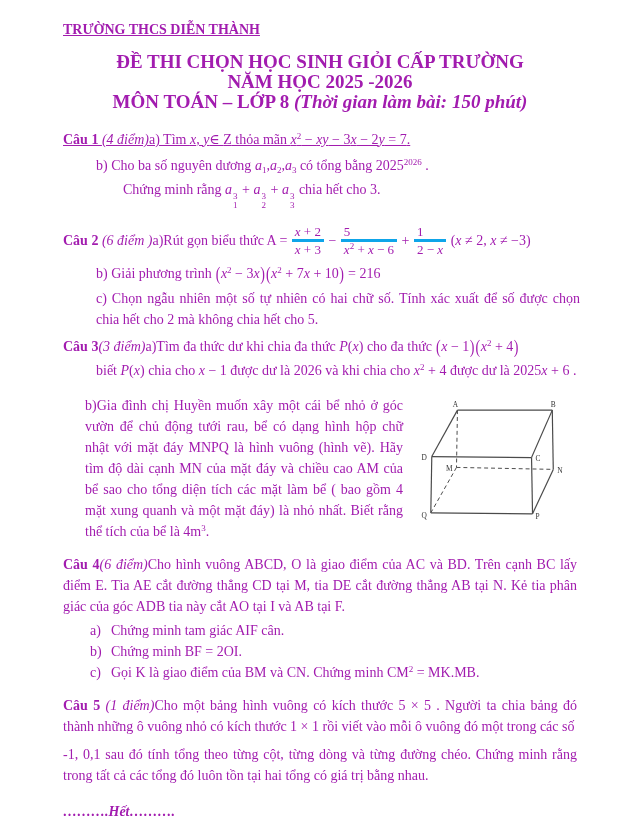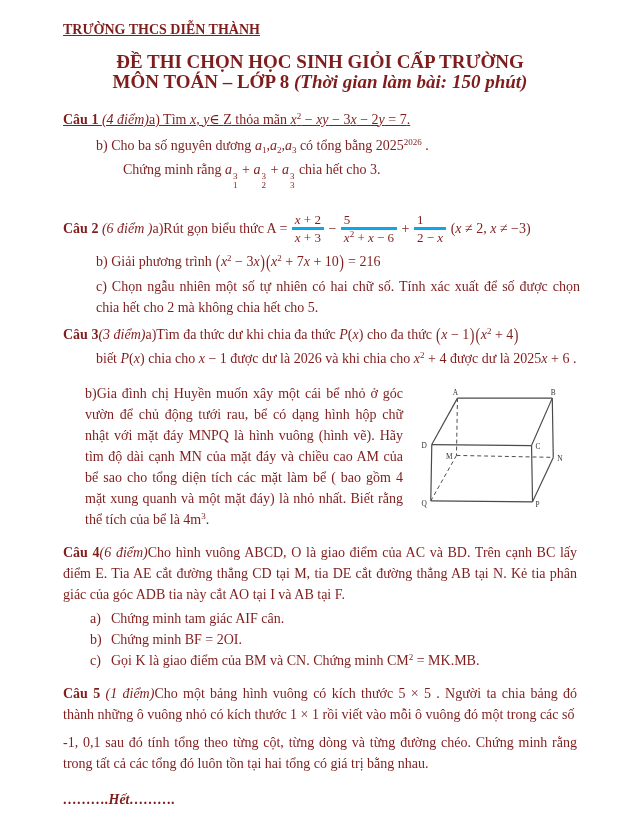"TRƯỜNG THCS DIỄN THÀNH" .page { color: #7f1d1d -> #a21caf }
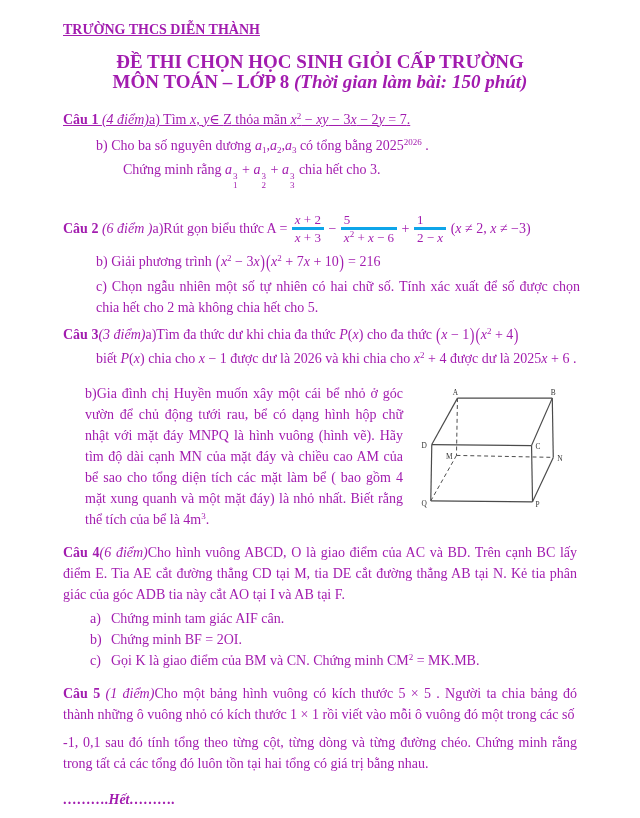"NĂM HỌC 2025 -2026" div { html: none -> <div>NĂM HỌC 2025 -2026</div> }
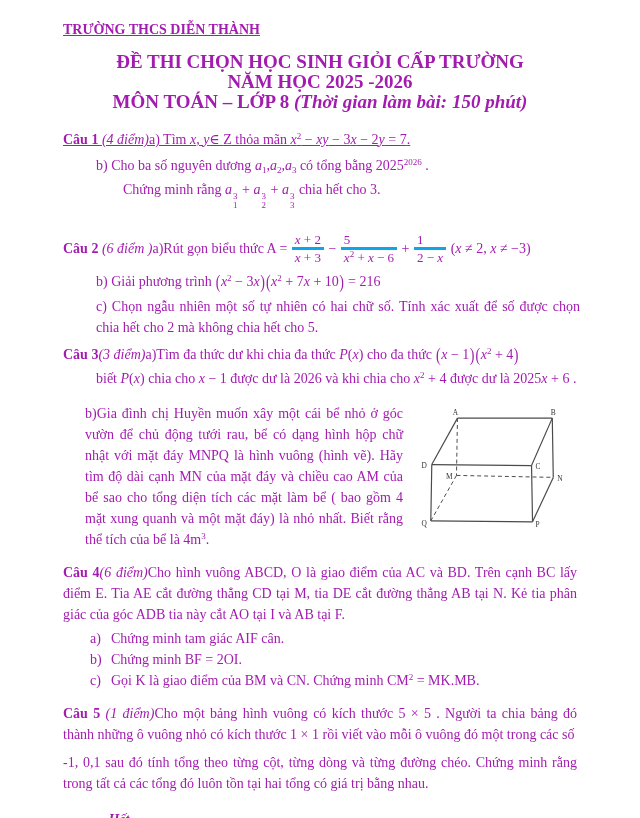"Câu 2 (6 điểm )a)Rút" #q2l1 { margin-top: 24px -> 16px }
